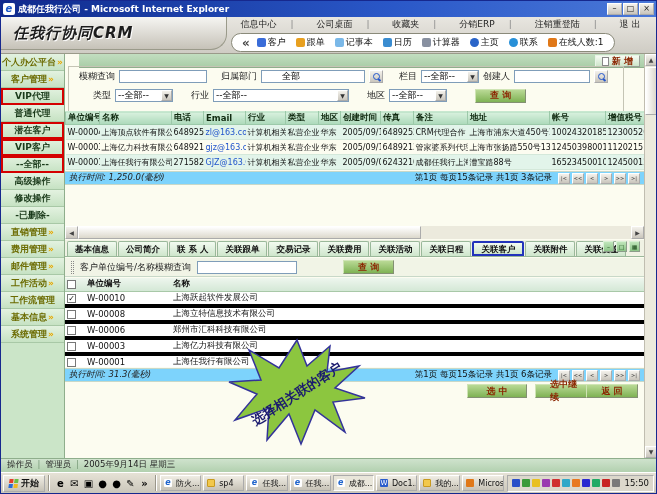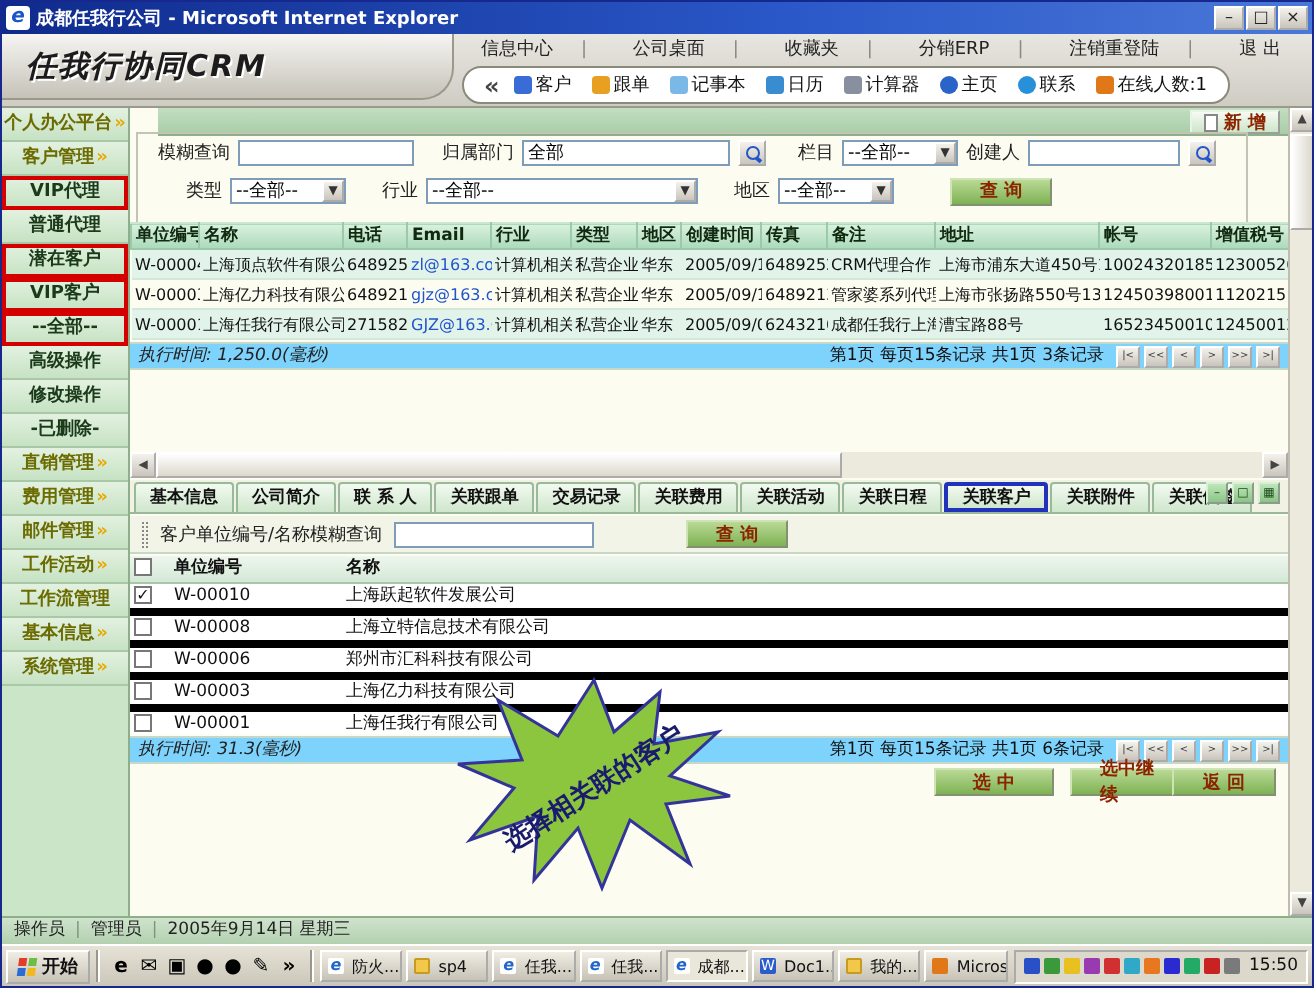"全部" .sinput { padding: 0 2px -> 0 20px }
